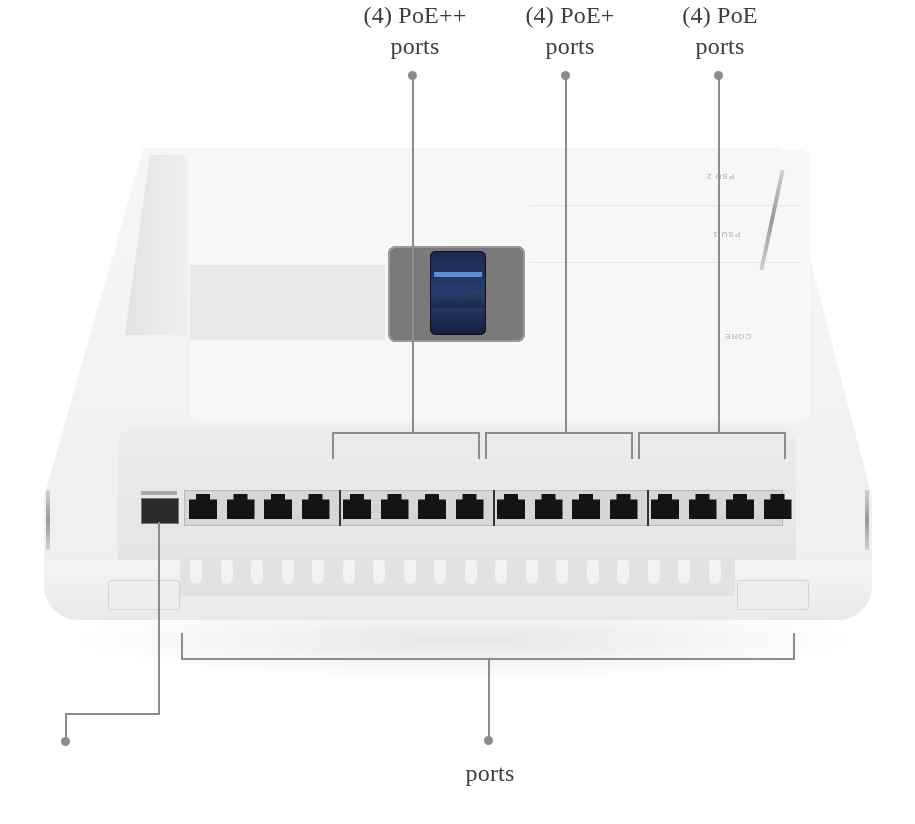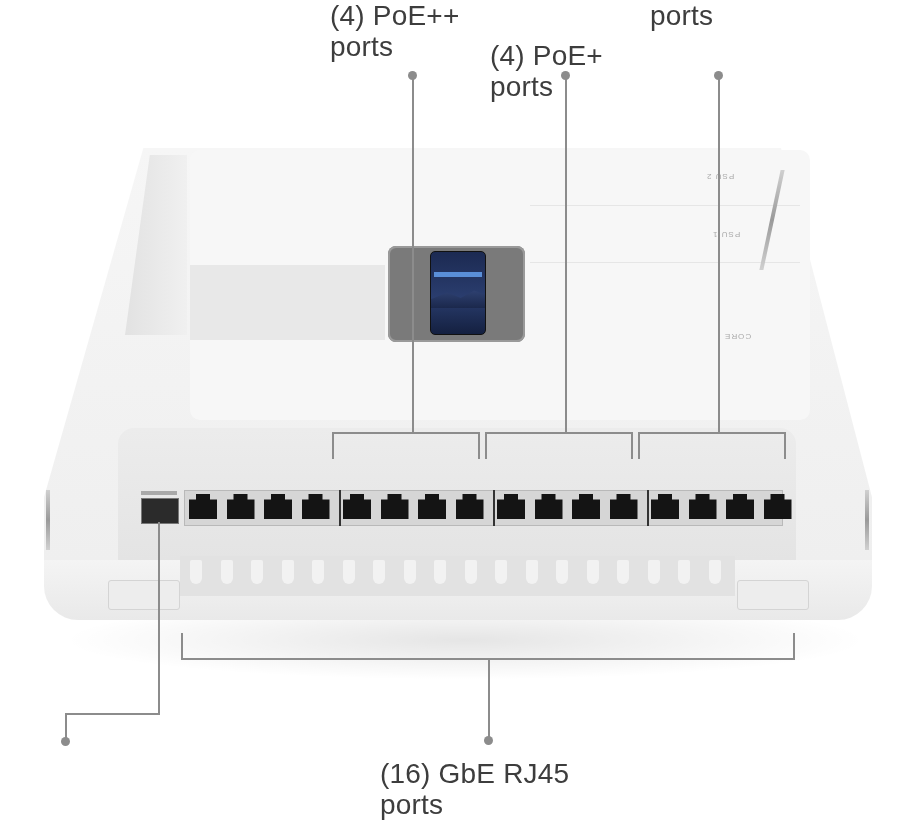"(4) PoE++" .label { font-family: none -> Liberation Serif, serif; font-size: 28px -> 24px; text-align: left -> center }
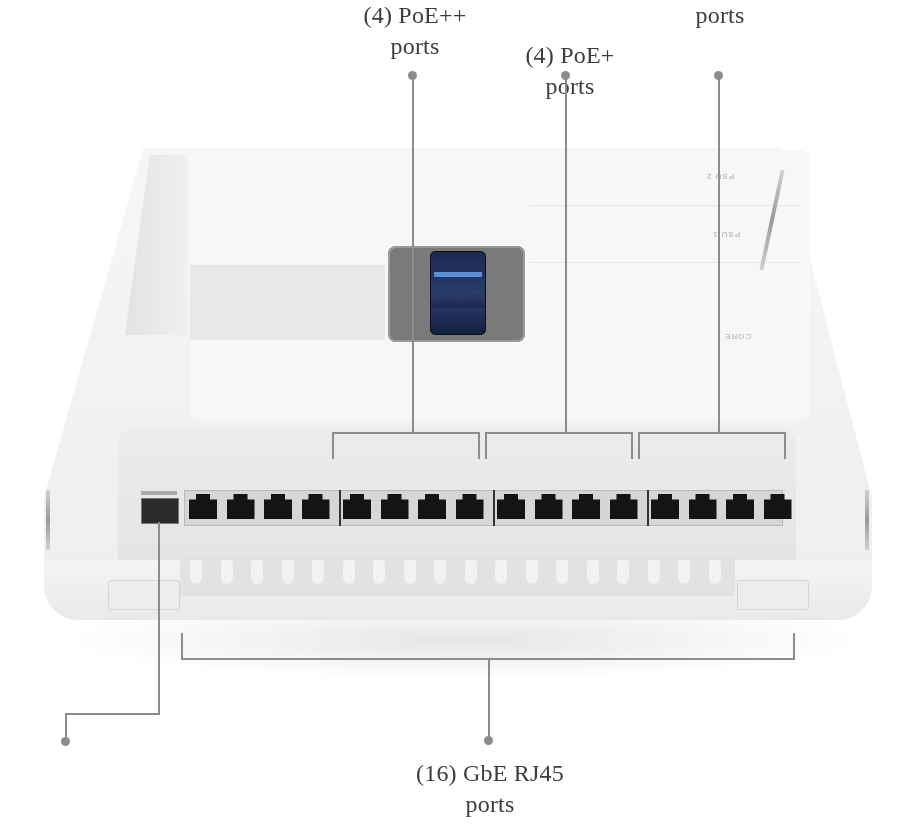"(4) PoE+" div.label { margin-top: 40px -> none }
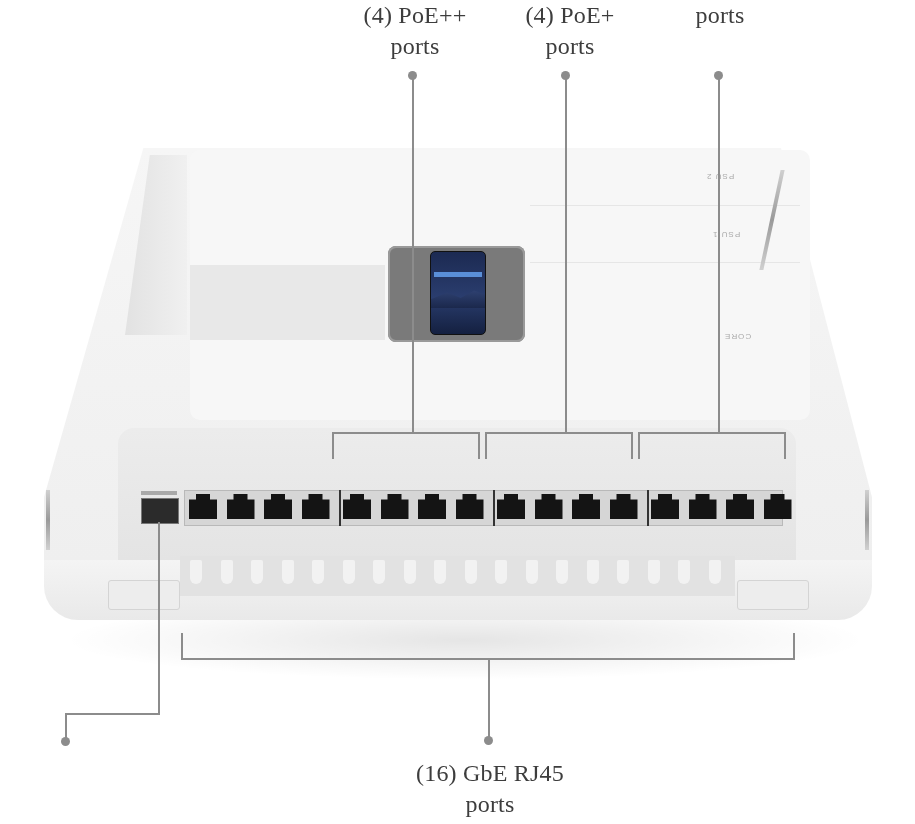"(4) PoE" div { html: none -> <div>(4) PoE</div> }
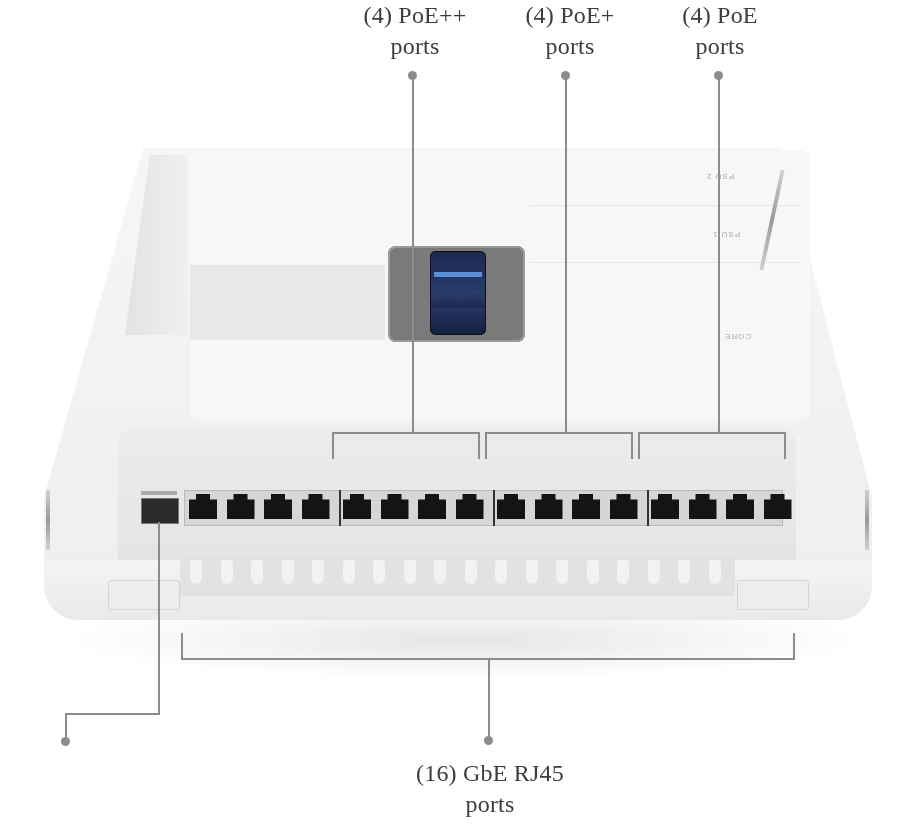"(16) GbE RJ45" div { html: <div>(16) GbE RJ45</div> -> none }
